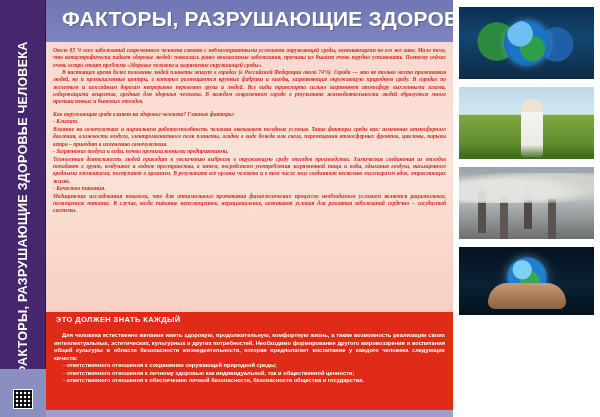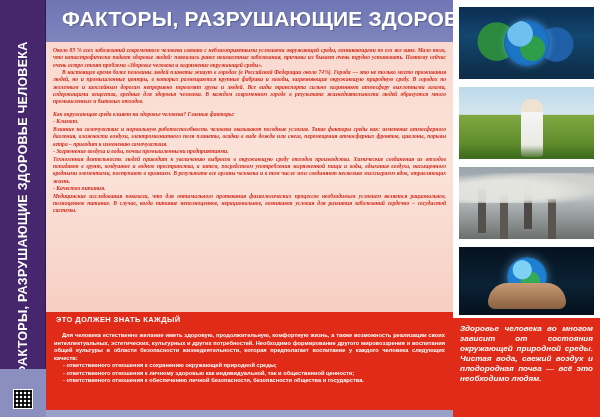"Здоровье человека во многом зависит" div.quote-box { html: <div> <div>Здоровье человека во многом зависит от состояния окружающей природной среды. Чистая вода, свежий воздух и плодородная почва — всё это необходимо людям.</div> </div> -> none }
